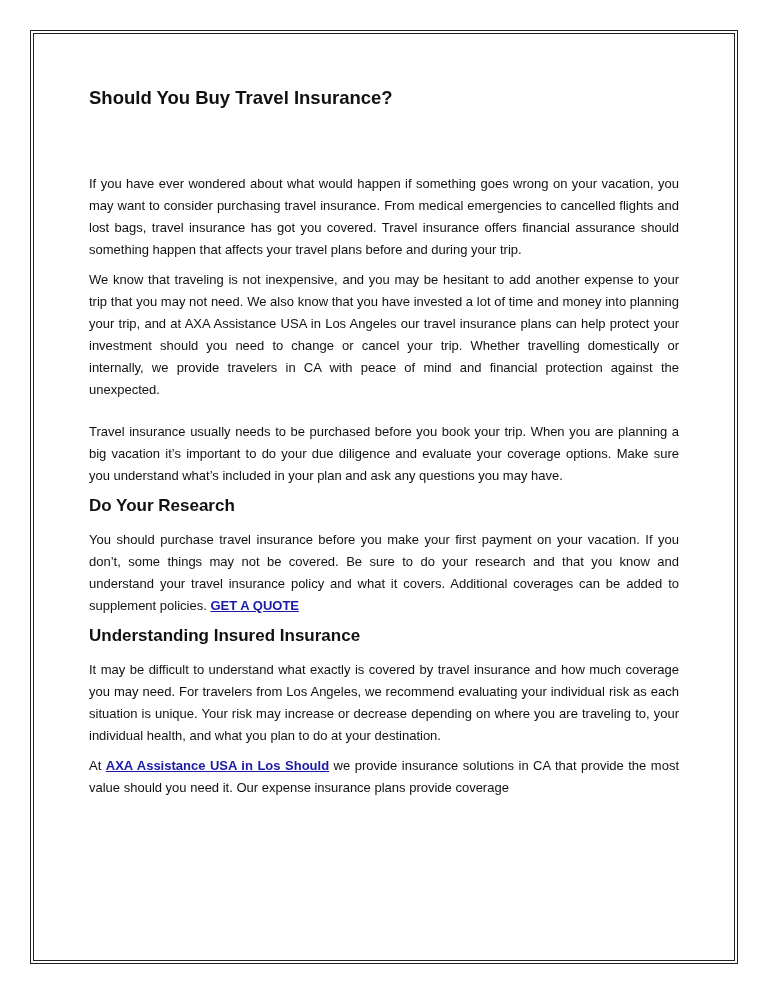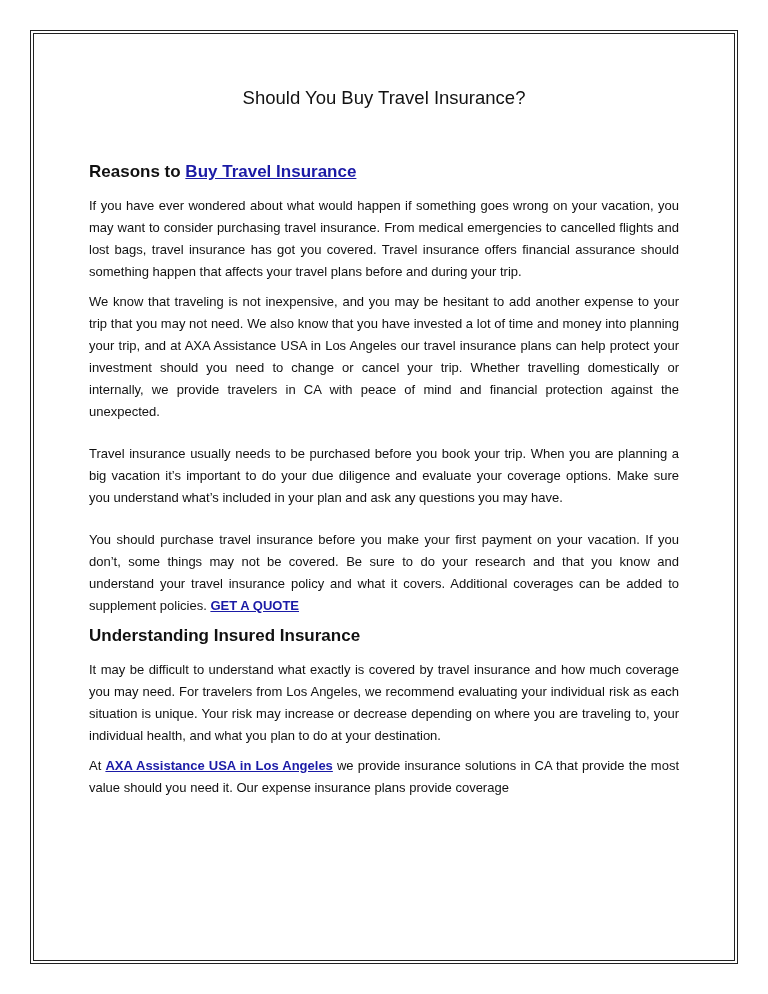"Should You Buy Travel Insurance?" .title { font-weight: normal -> bold; text-align: center -> left }
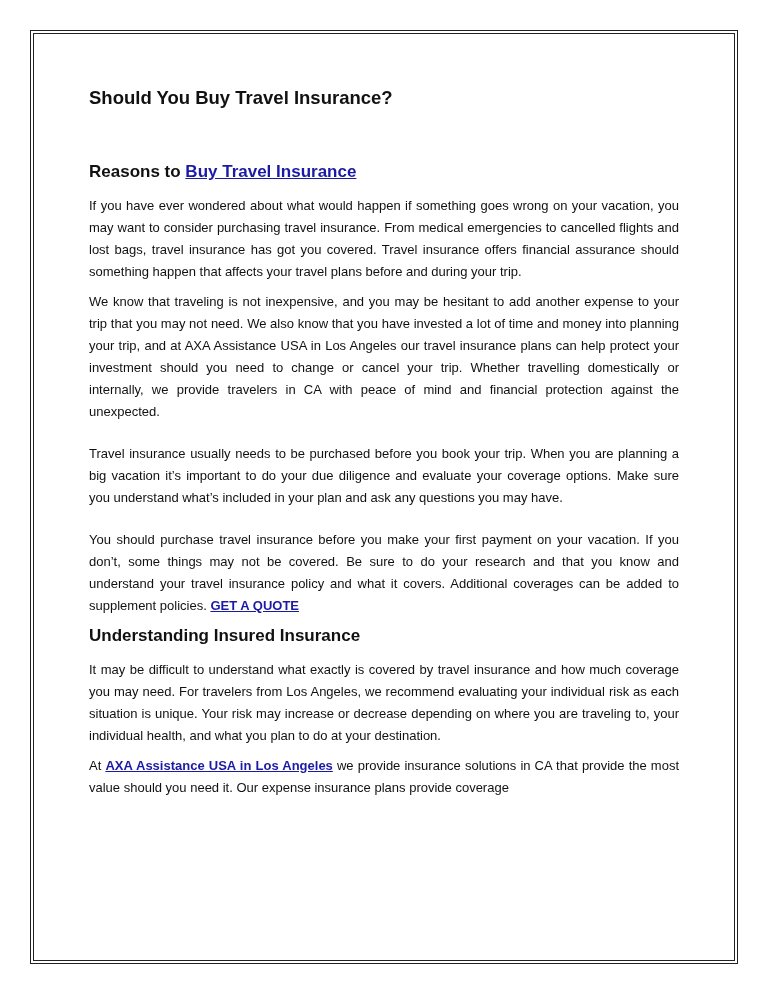"Reasons to Buy Travel Insurance" h2 { html: <h2><span>Reasons to </span><a>Buy Travel Insurance</a></h2> -> none }
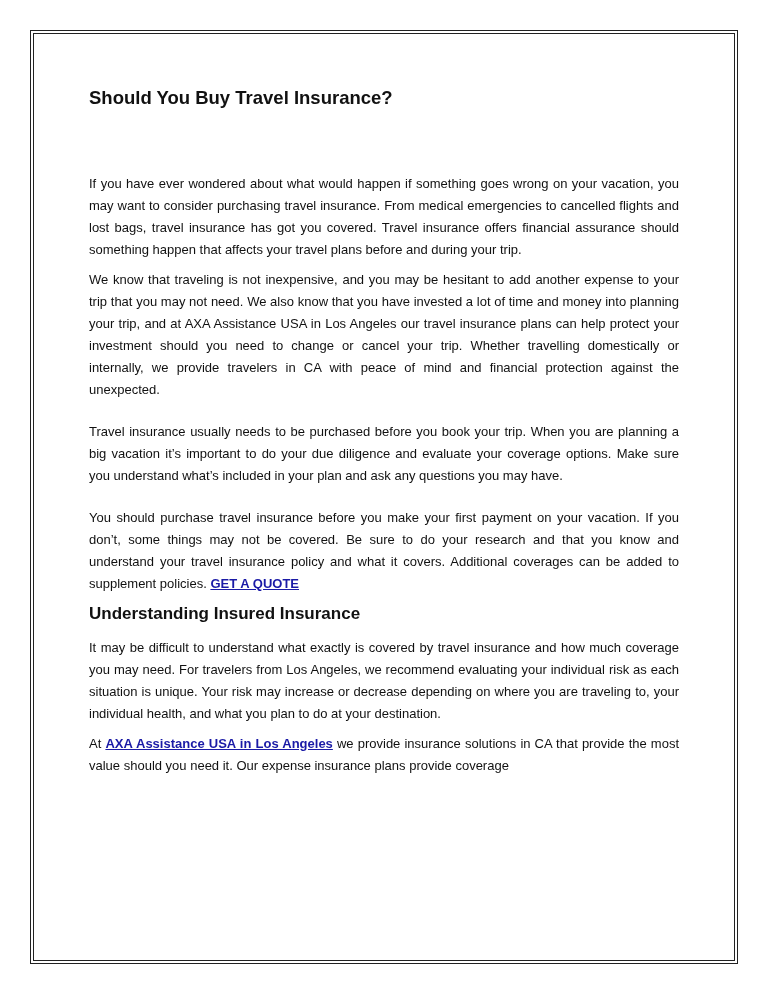"Do Your Research" h2 { html: none -> <h2>Do Your Research</h2> }
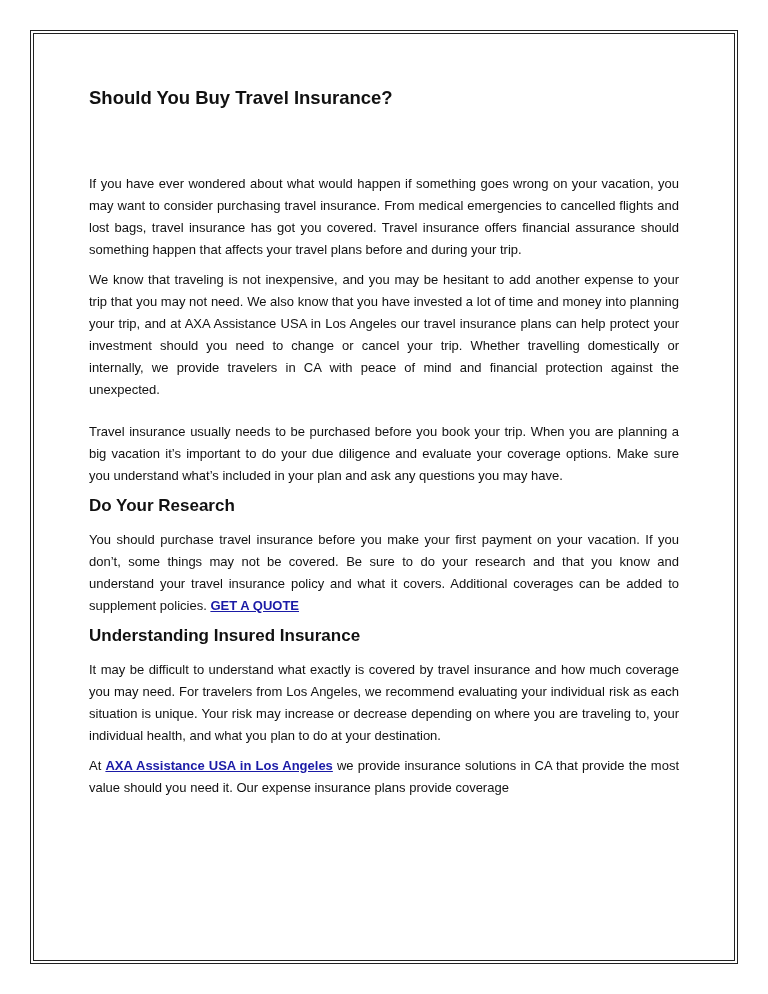"AXA Assistance USA in Los" a { text: Angeles -> Should }
